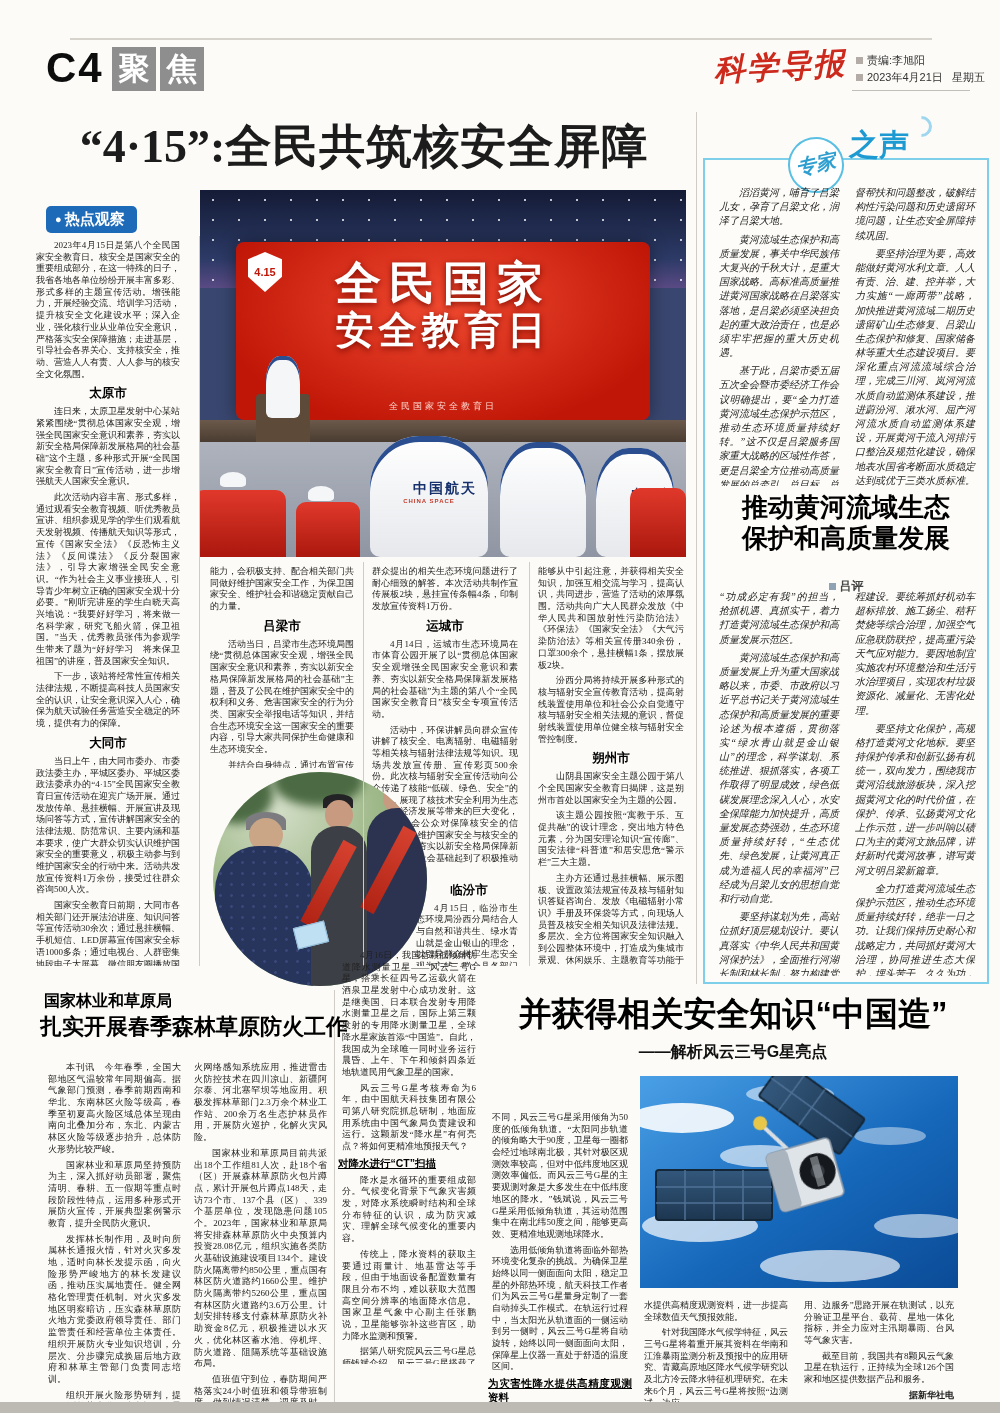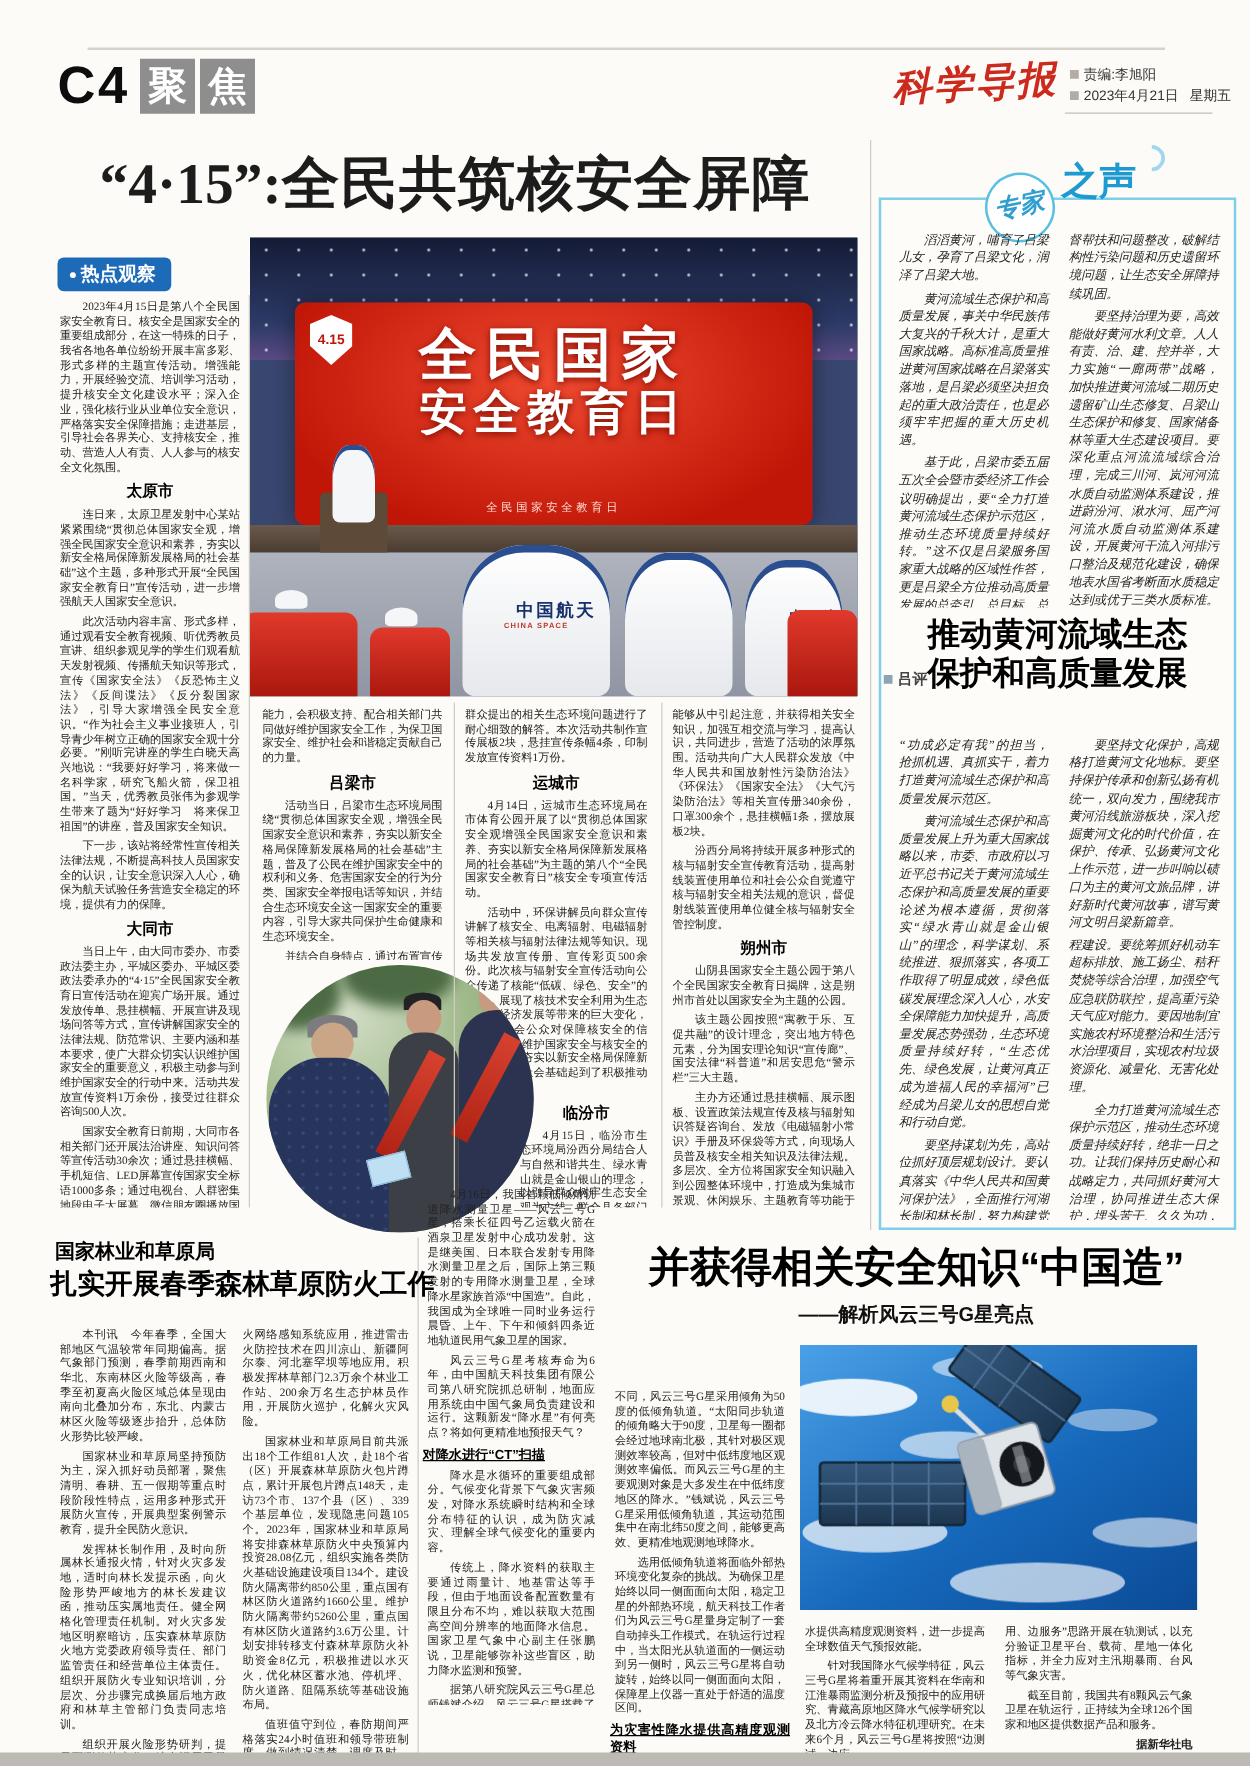"2023年4月15日是第八个全民国家安全教育日。核安全是国家安全的重要组成部分，" #col1 { left: 44px -> 32px }
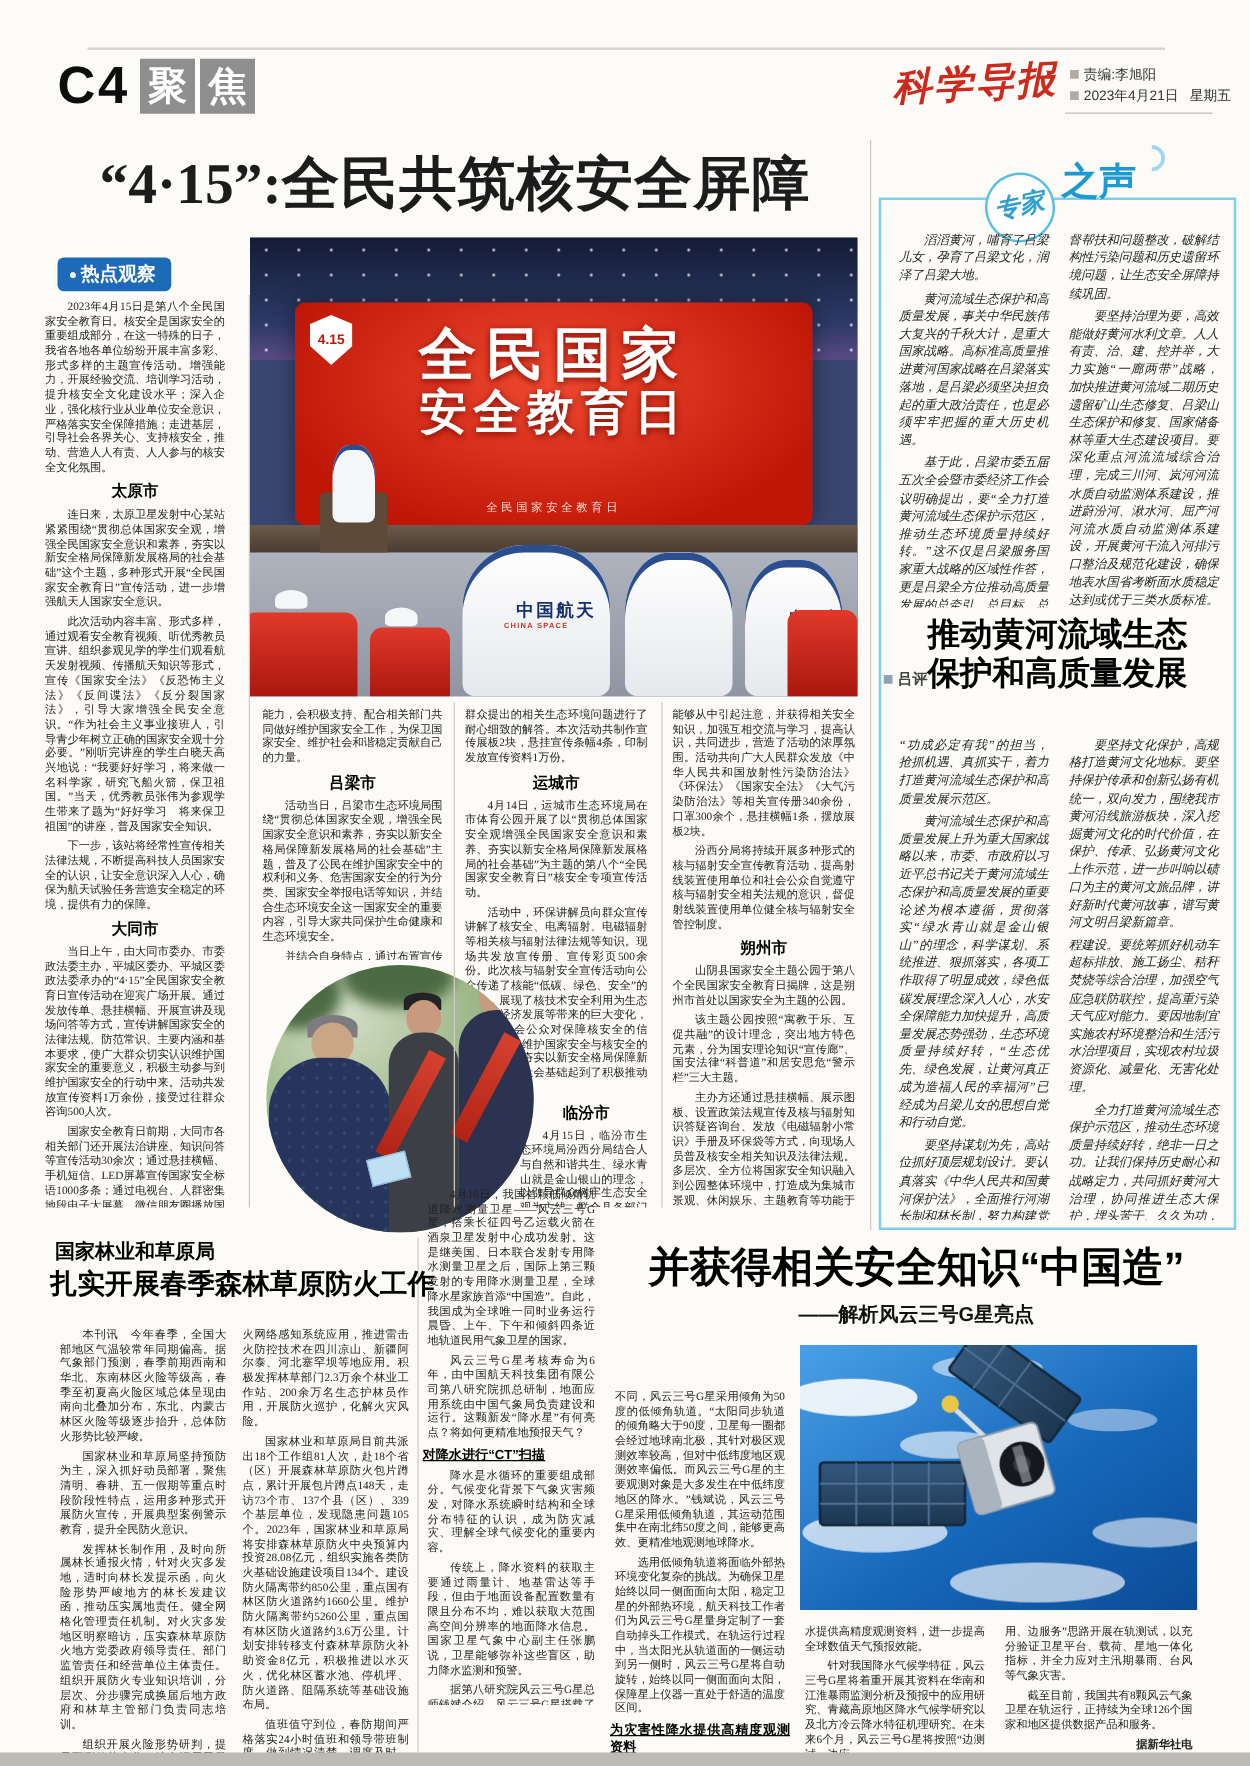"吕评" #ex-by { text-align: none -> center; top: 535px -> 578px }
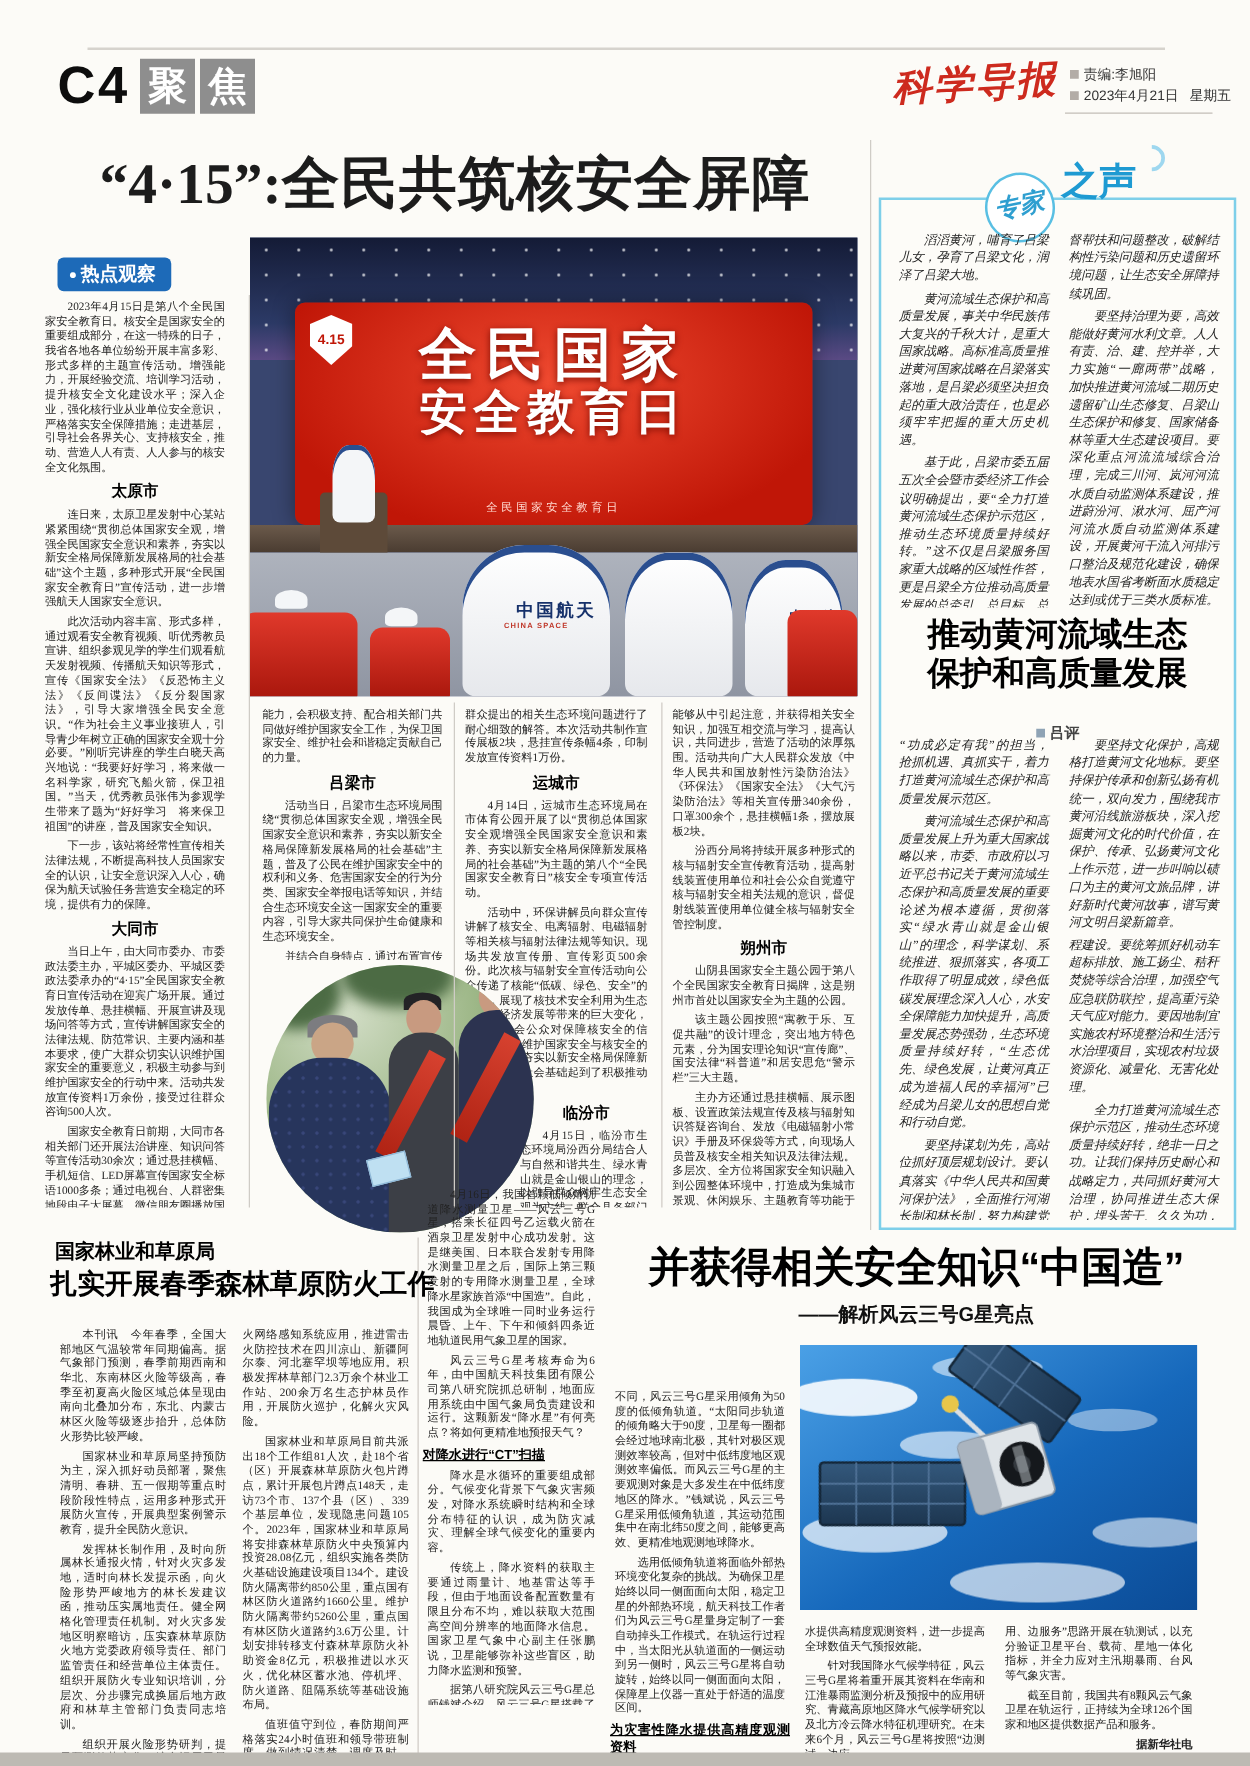"要坚持文化保护，高规格打造黄河文化地标。要坚持保护传承和创新弘扬有机统一，双向发" p.blk { order: before "程建设。要统筹抓好机动车超标排放、施工扬尘、秸秆焚烧等综合治理，加强空气应急联防" -> after "程建设。要统筹抓好机动车超标排放、施工扬尘、秸秆焚烧等综合治理，加强空气应急联防" }
